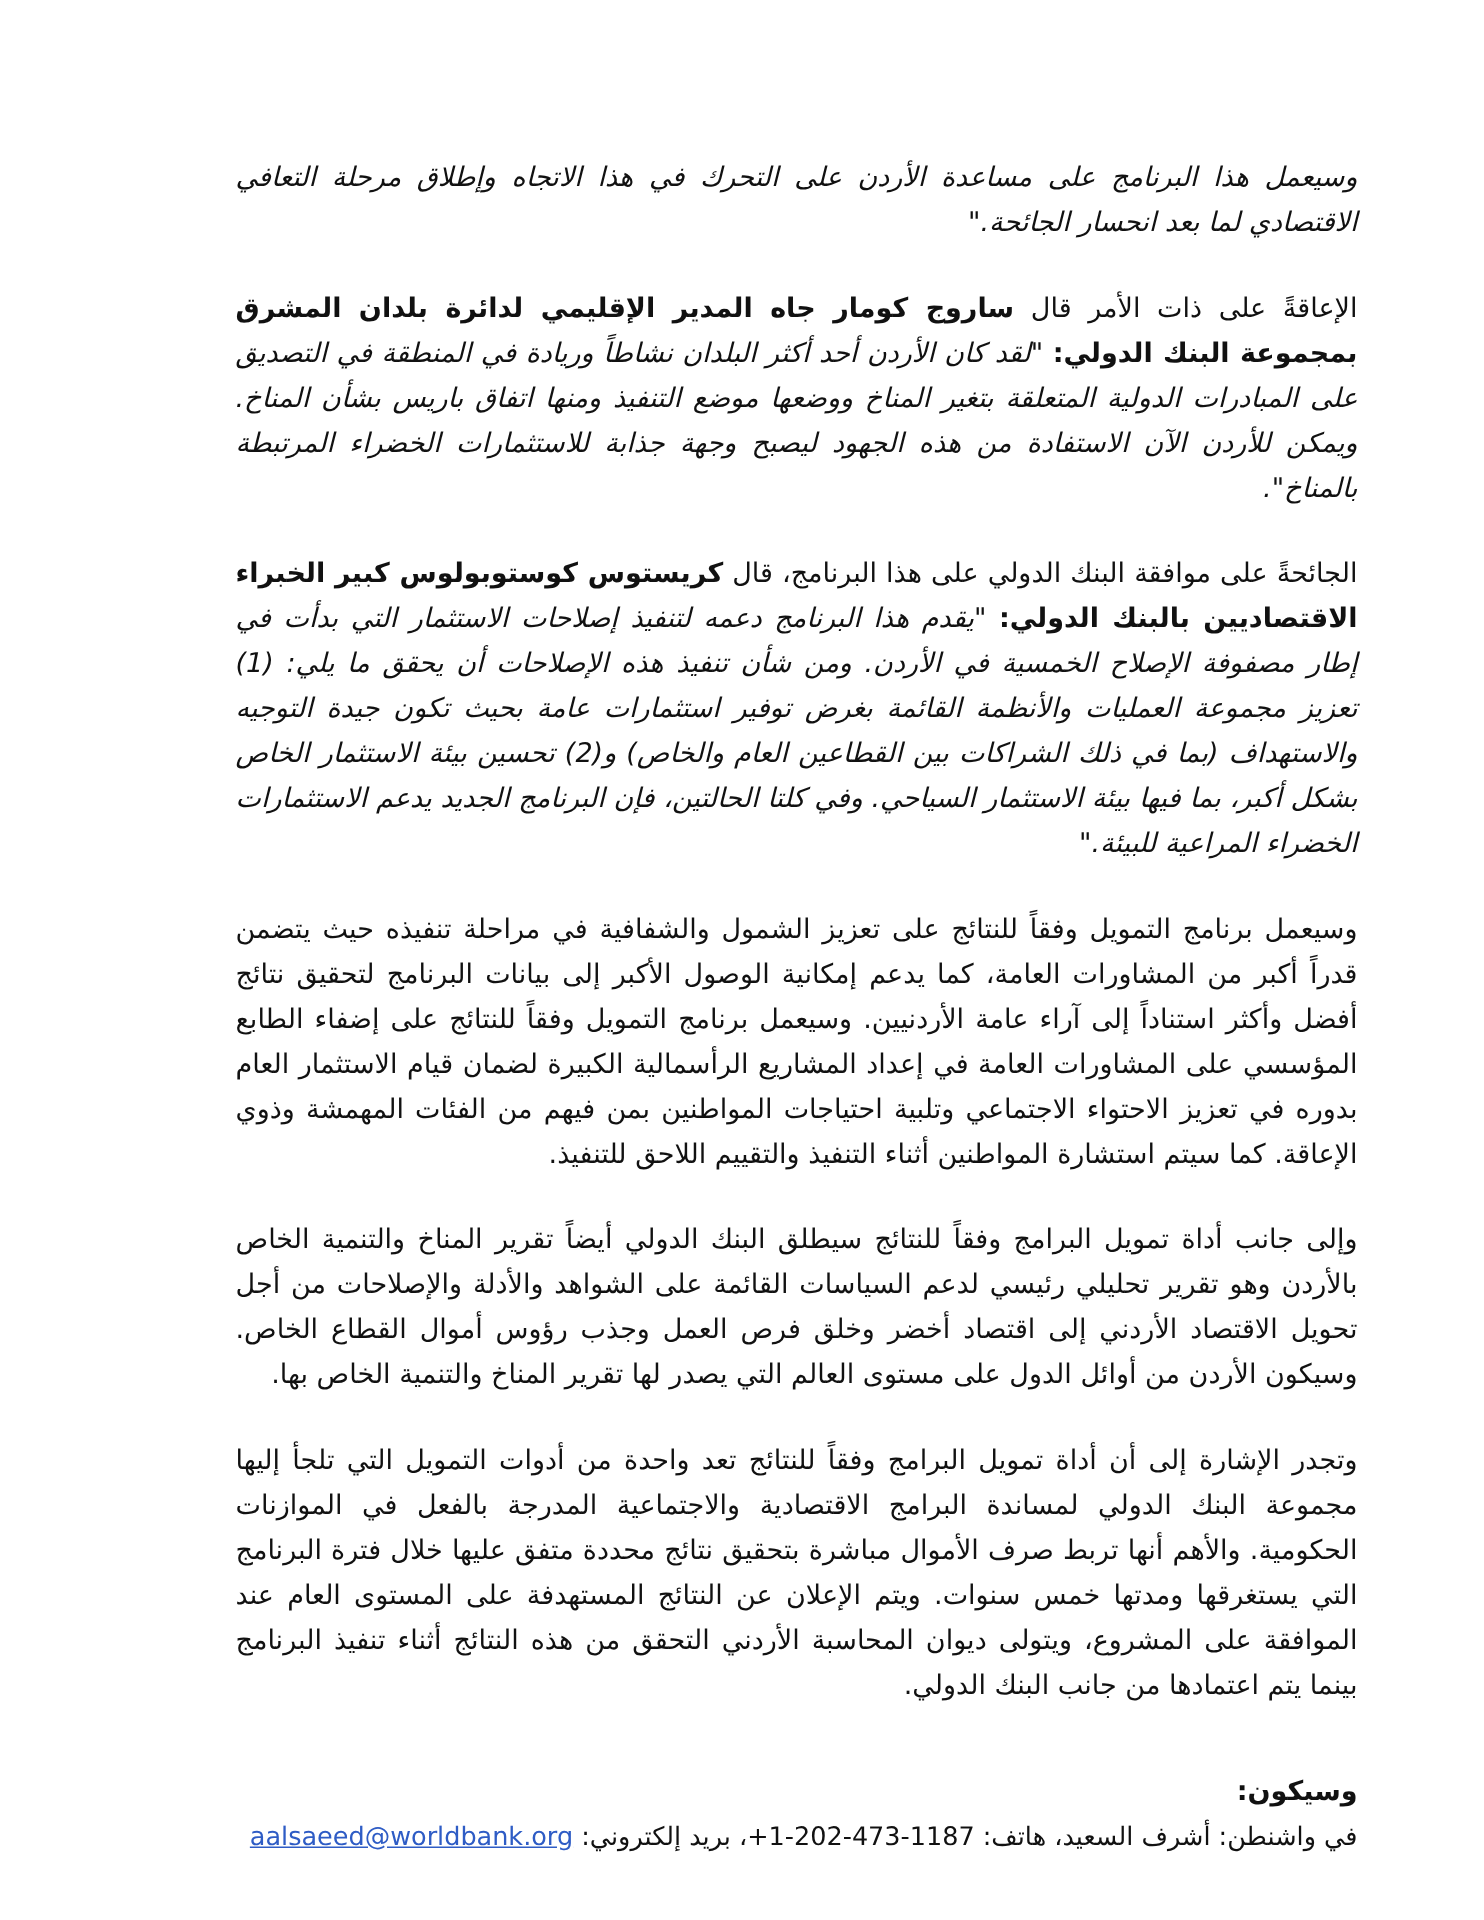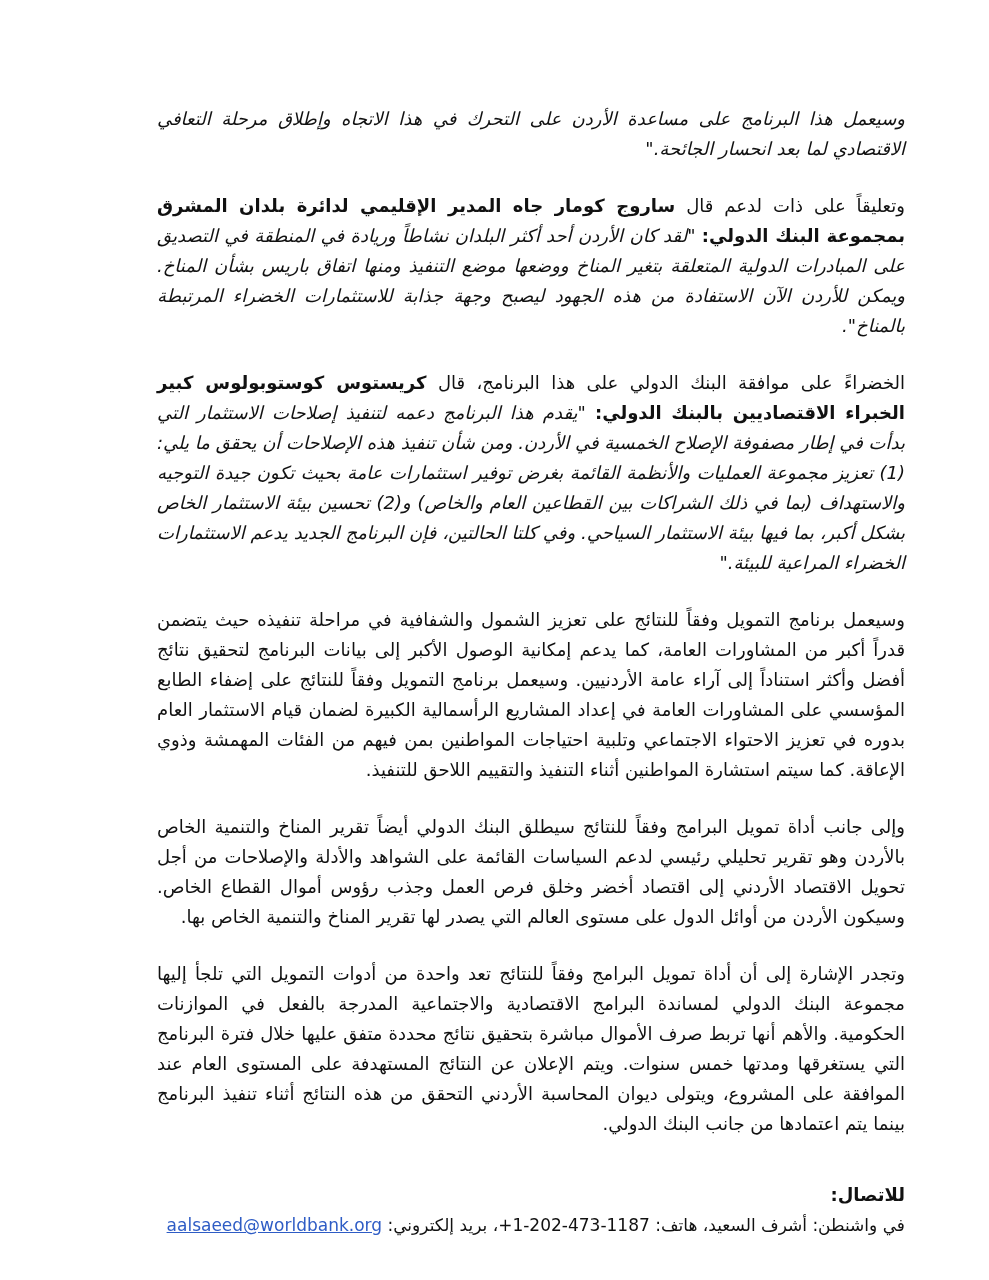"وتعليقاً على ذات لدعم قال" span.seg-regular { text: وتعليقاً على ذات لدعم -> الإعاقةً على ذات الأمر }
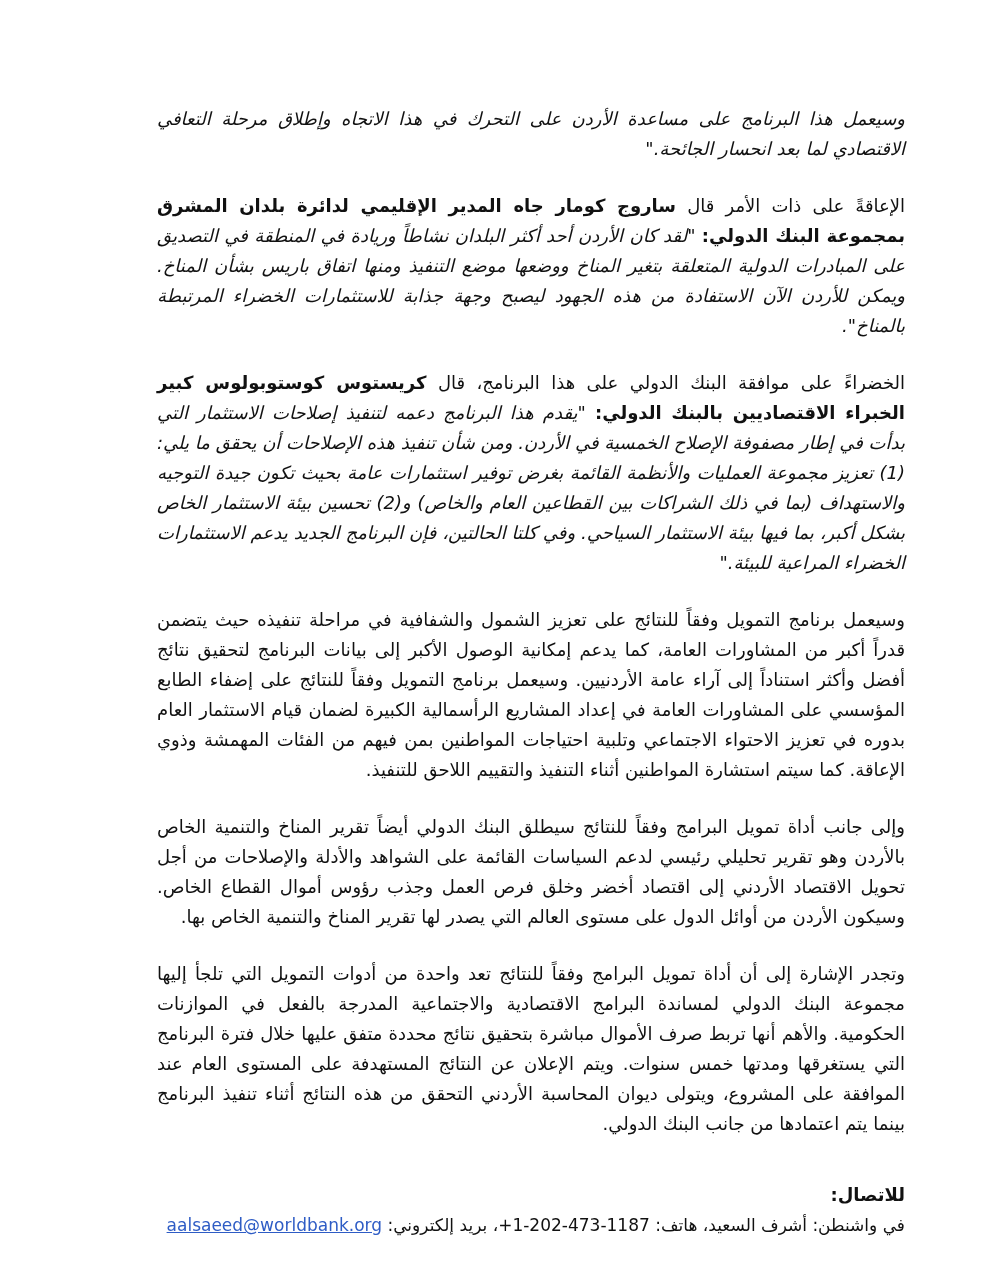"الخضراءً على موافقة البنك الدولي" span.seg-regular { text: الخضراءً -> الجائحةً }
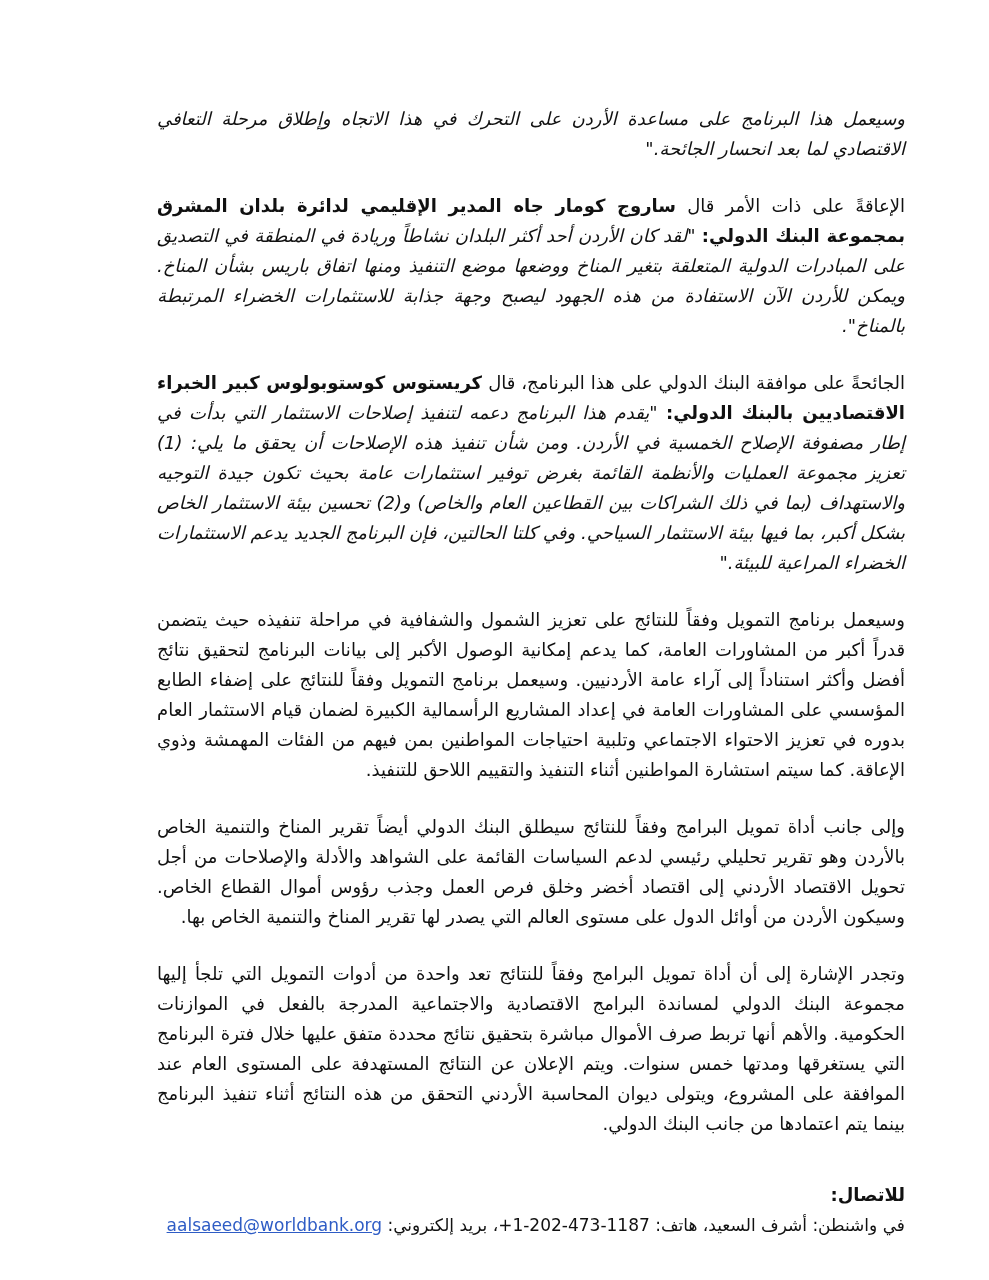"للاتصال:" p.contact-heading { text: للاتصال -> وسيكون }
